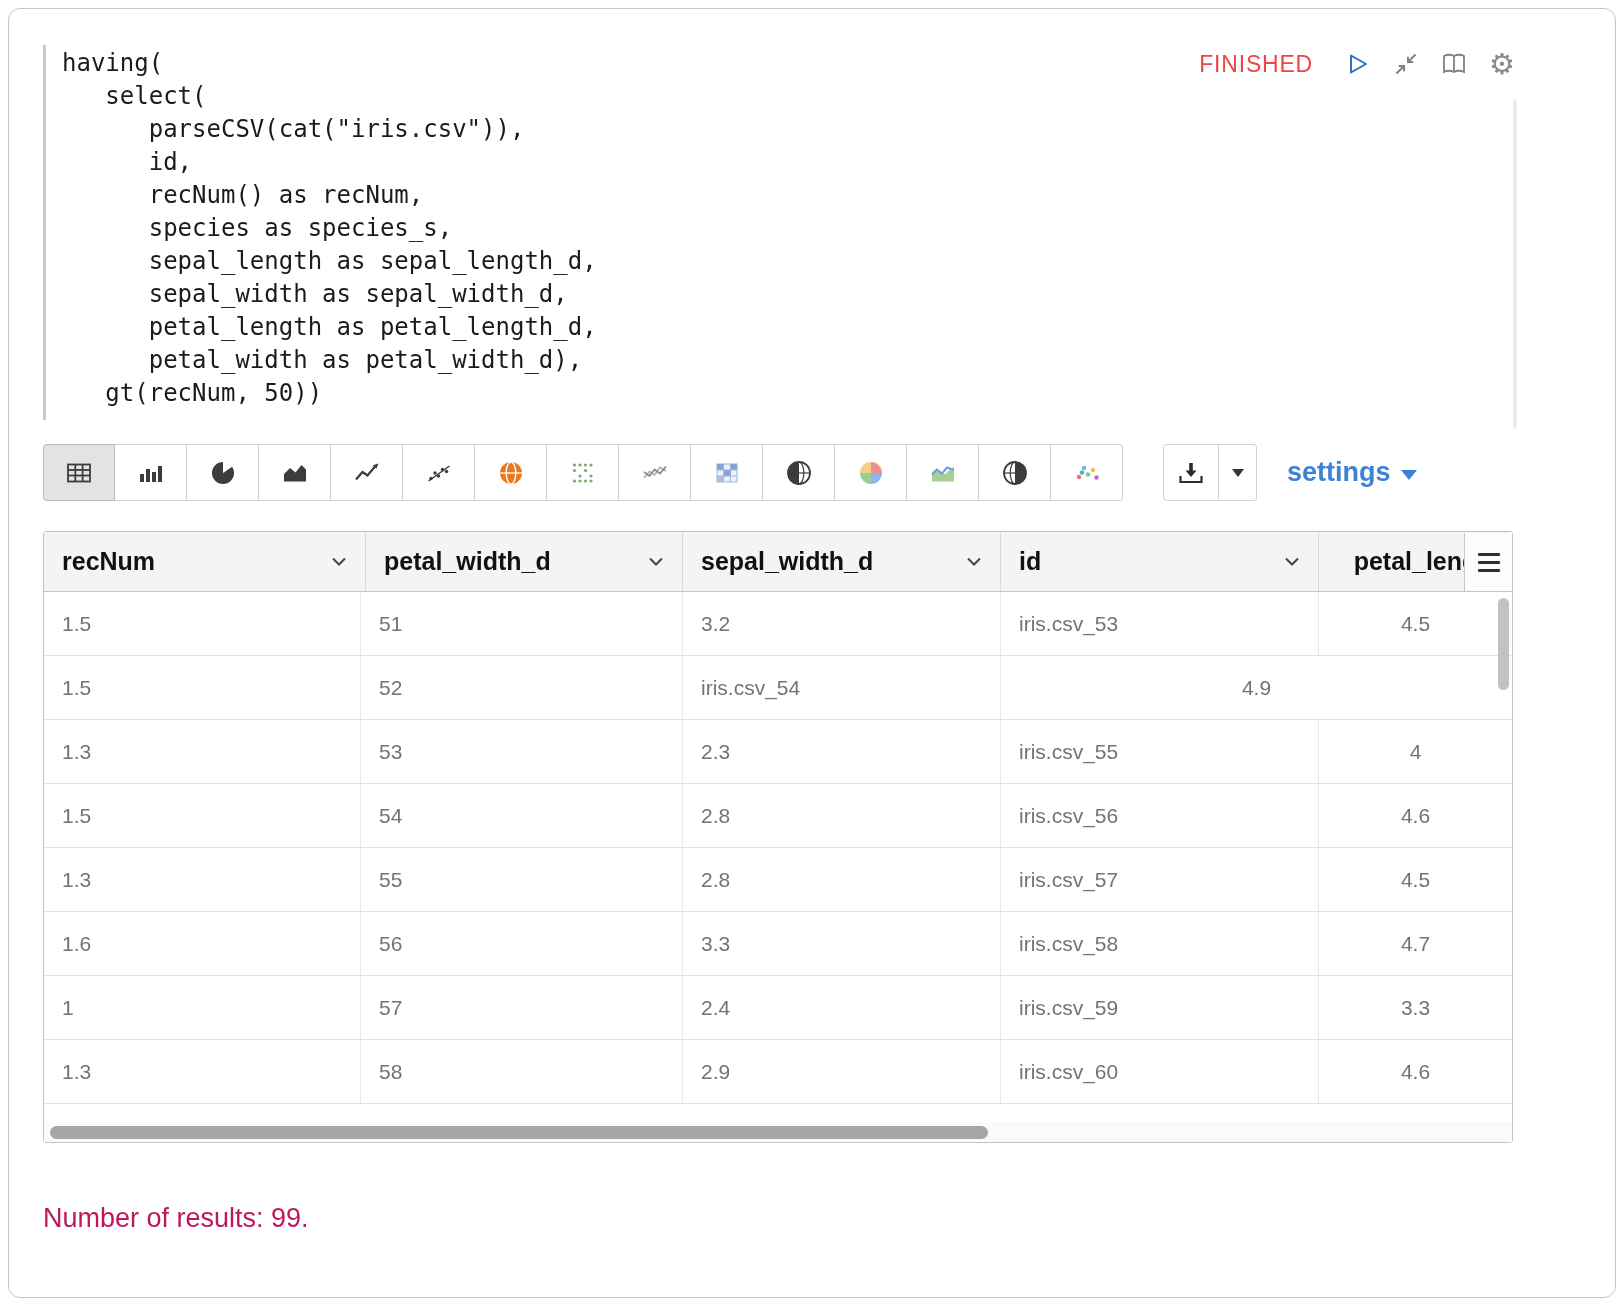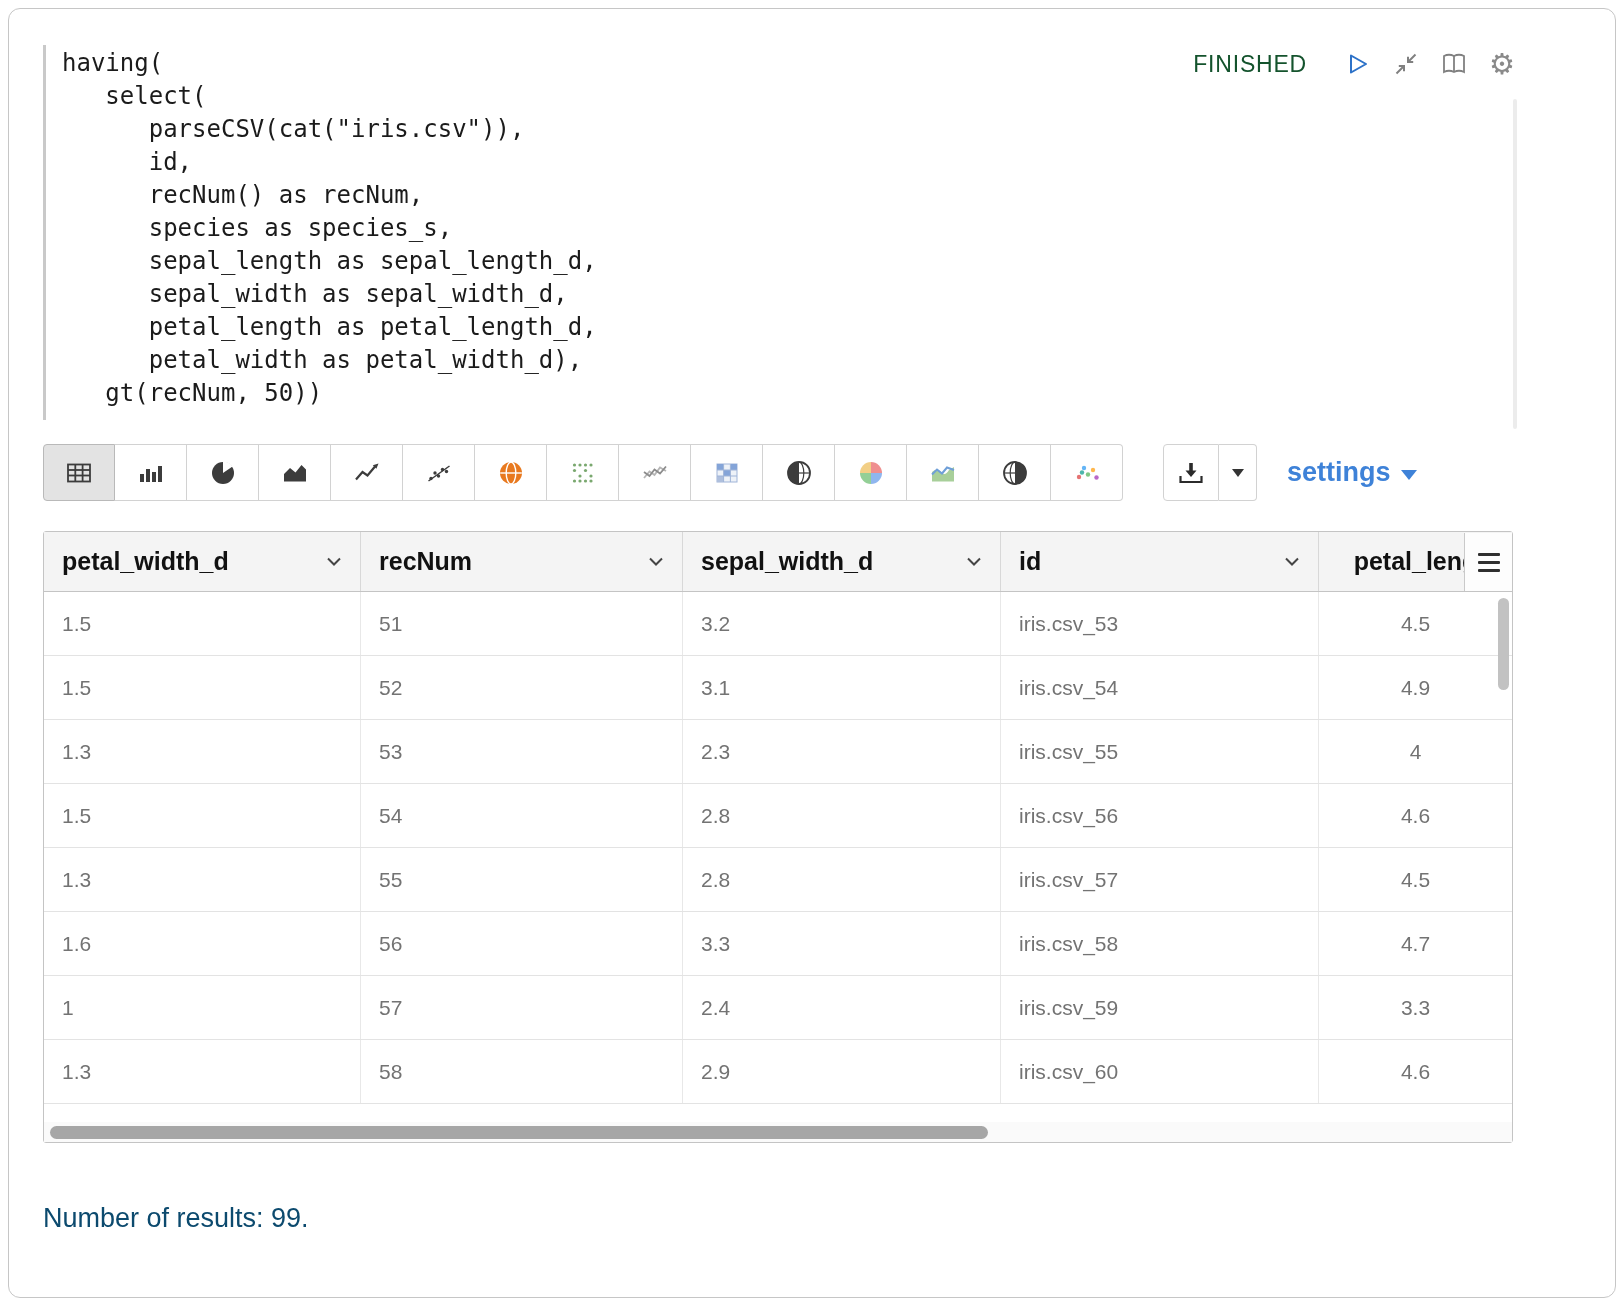"FINISHED" .status-label { color: #14532d -> #ef4444; margin-right: 18px -> 12px }
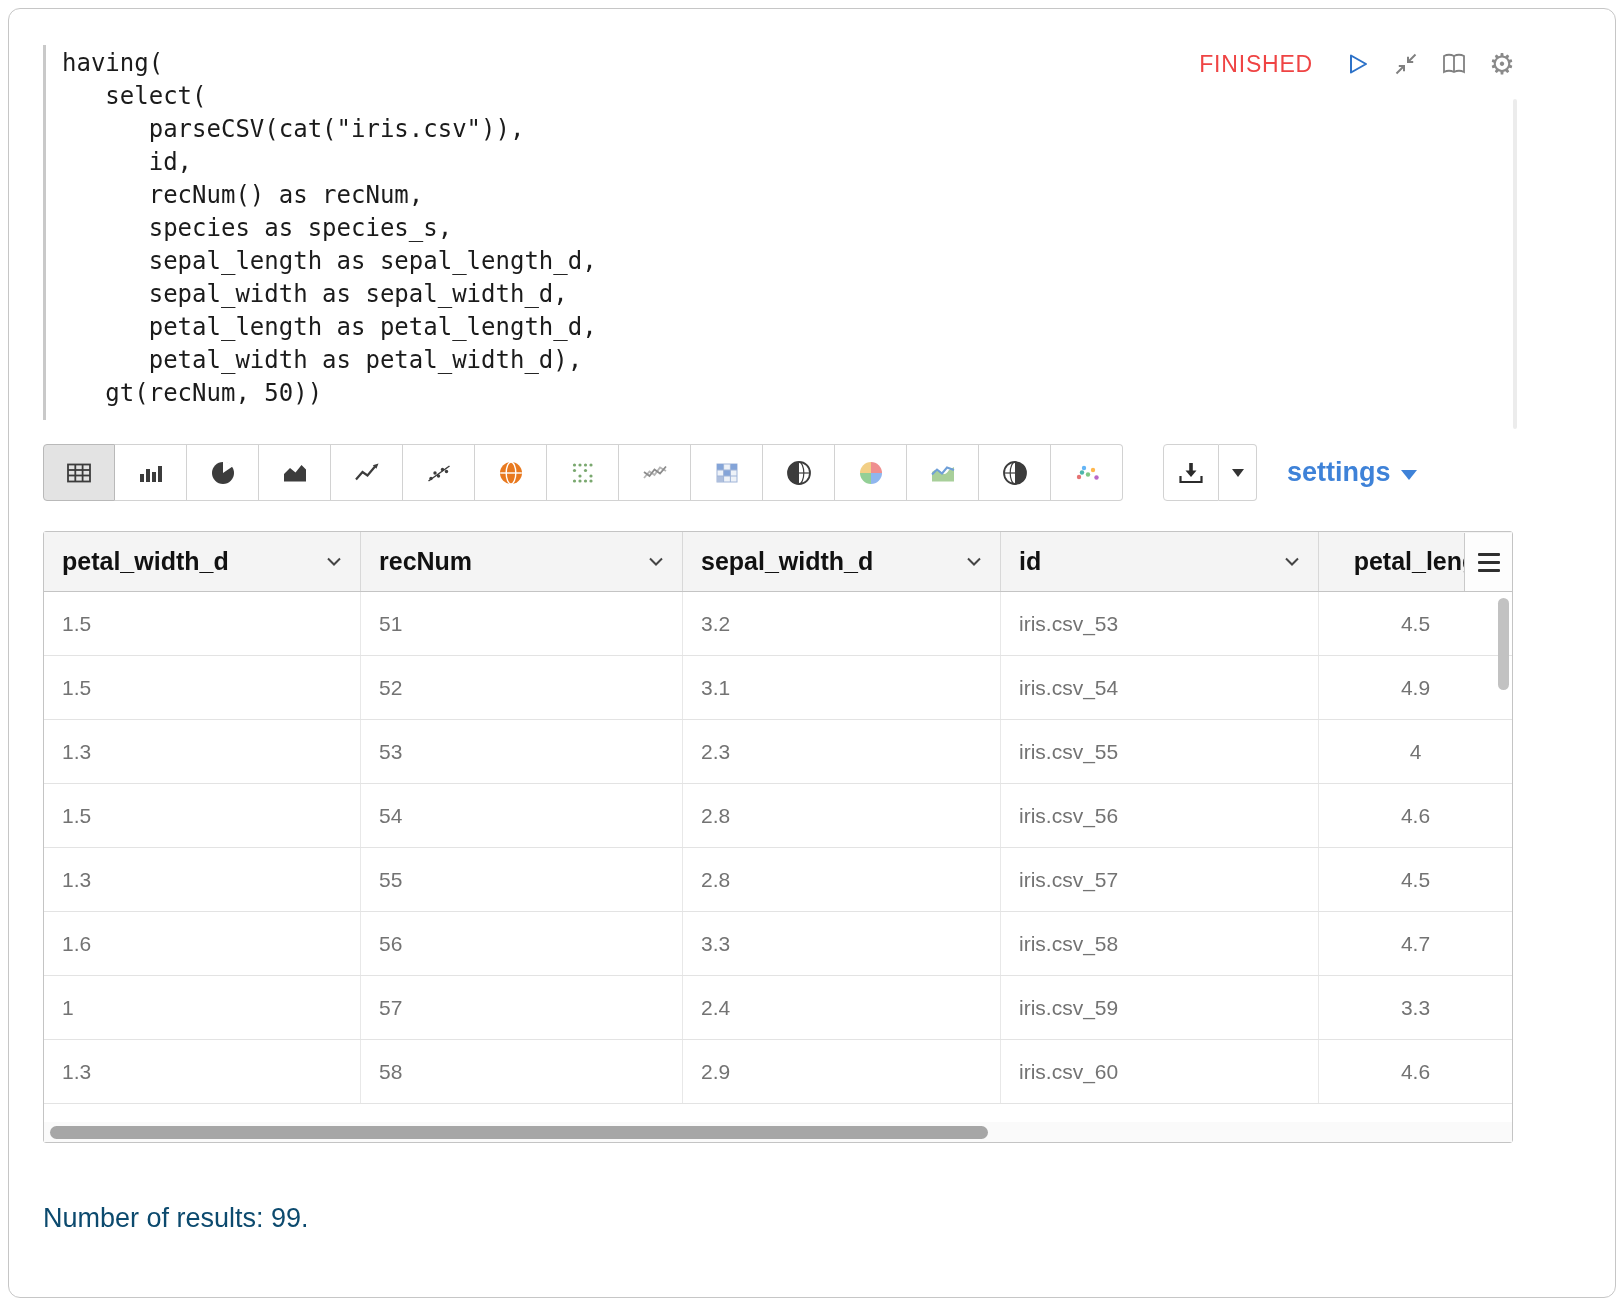"petal_width_d" div.th { order: before "recNum" -> after "recNum" }
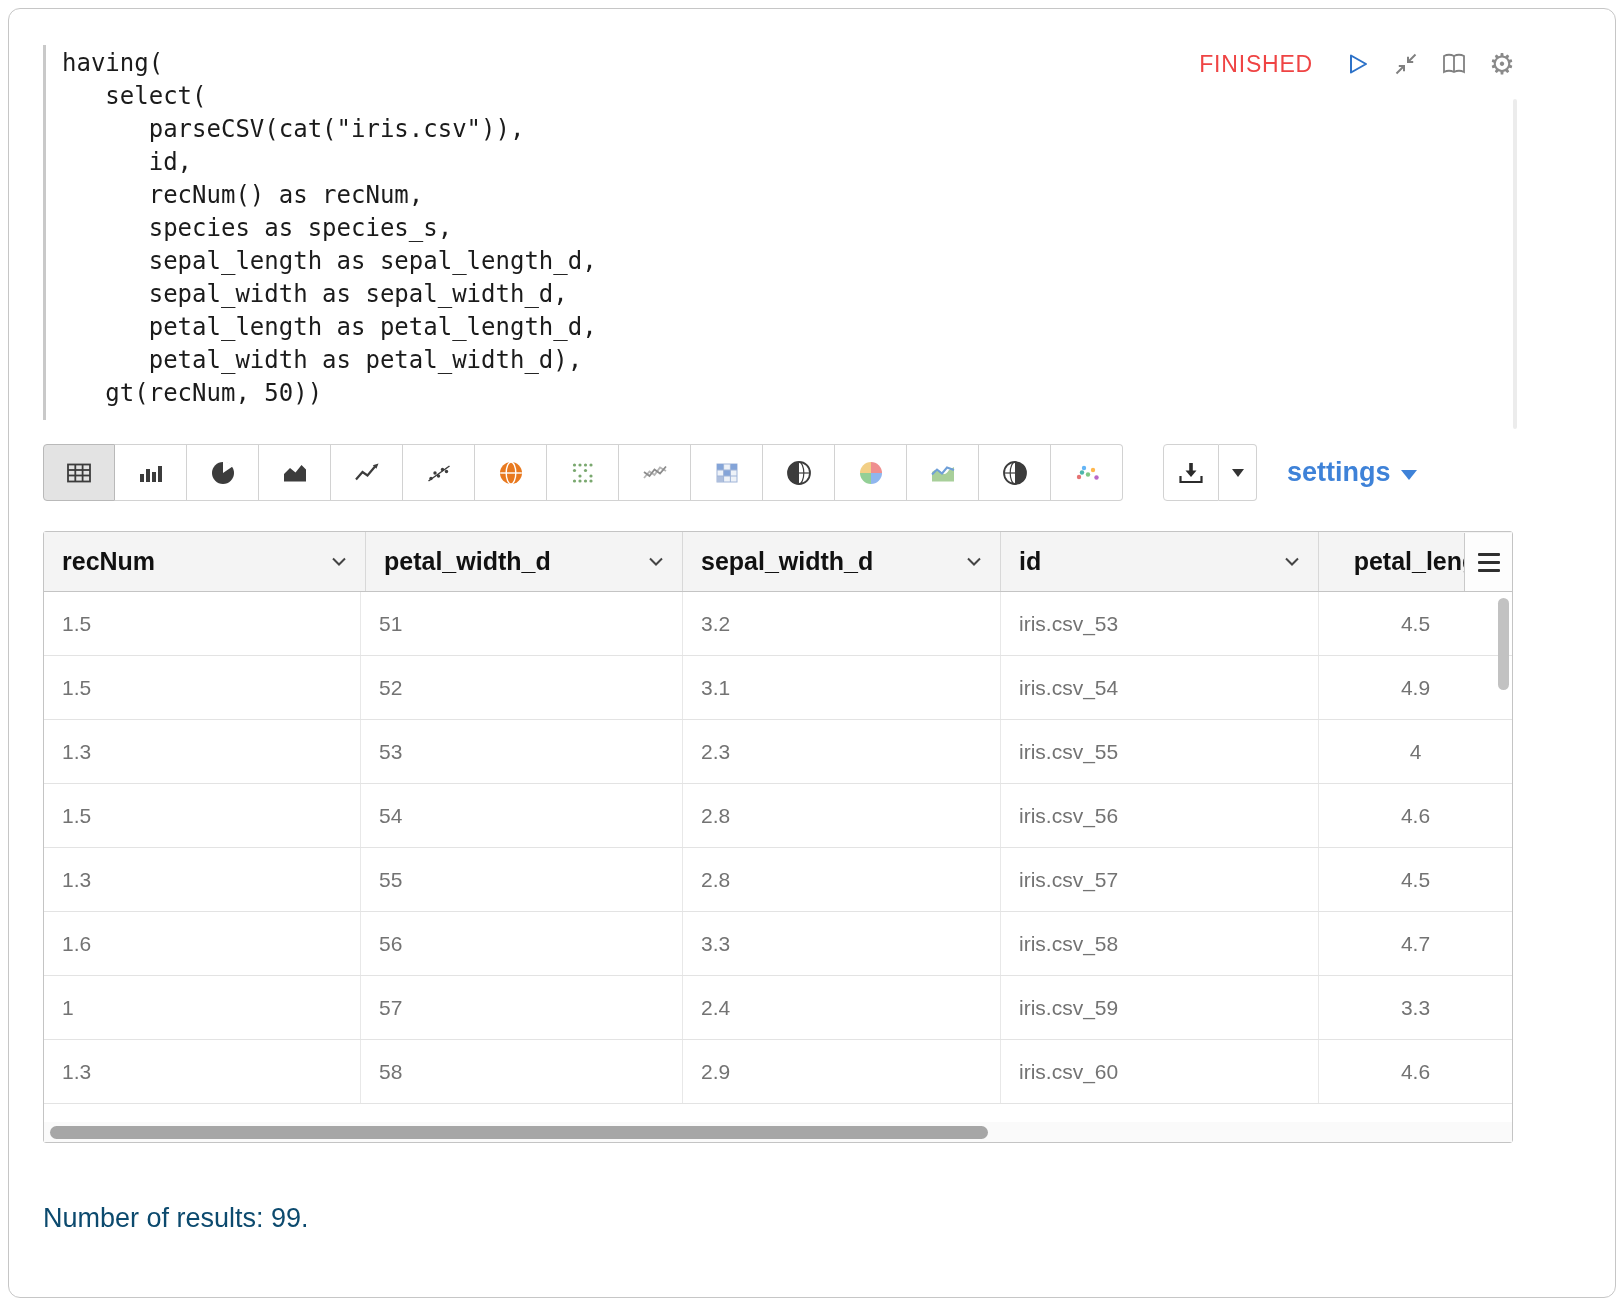"3.1" div.td { html: <div>3.1</div> -> none }
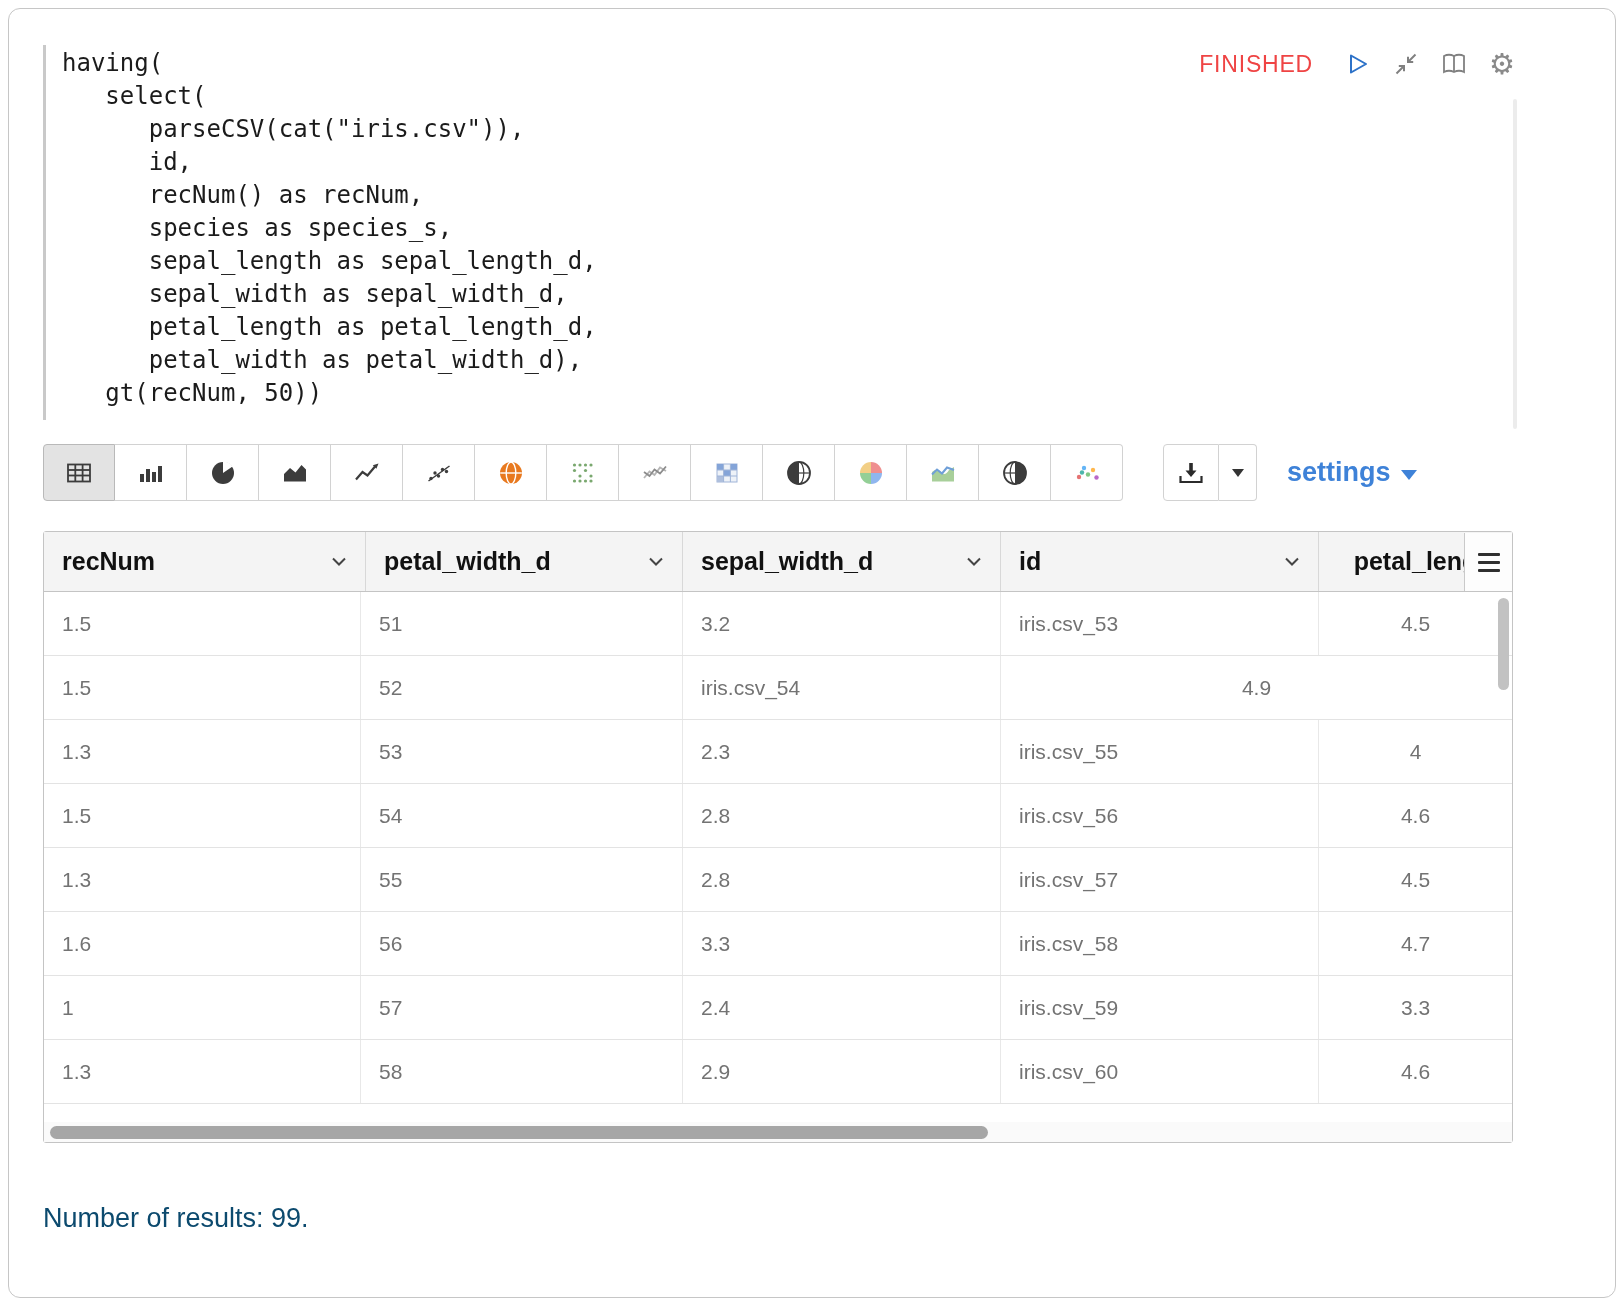"Number of results: 99." .results-line { color: #0c4a6e -> #be185d }
